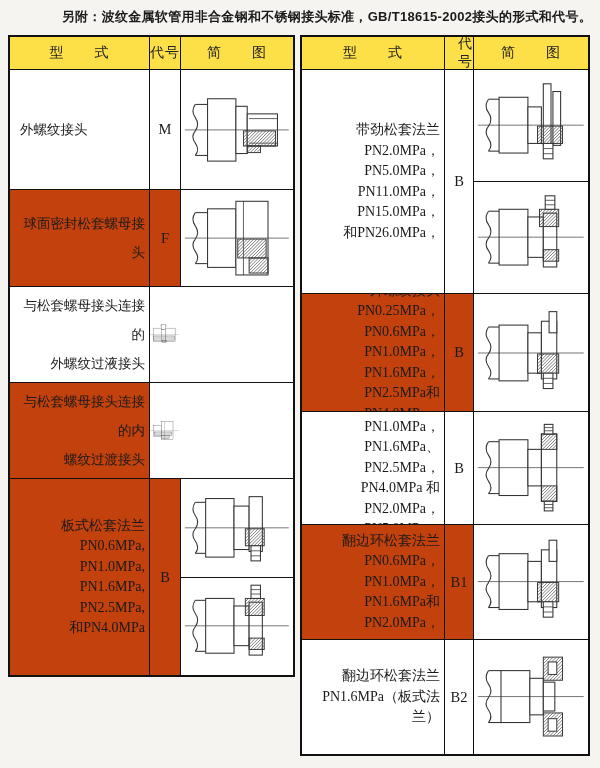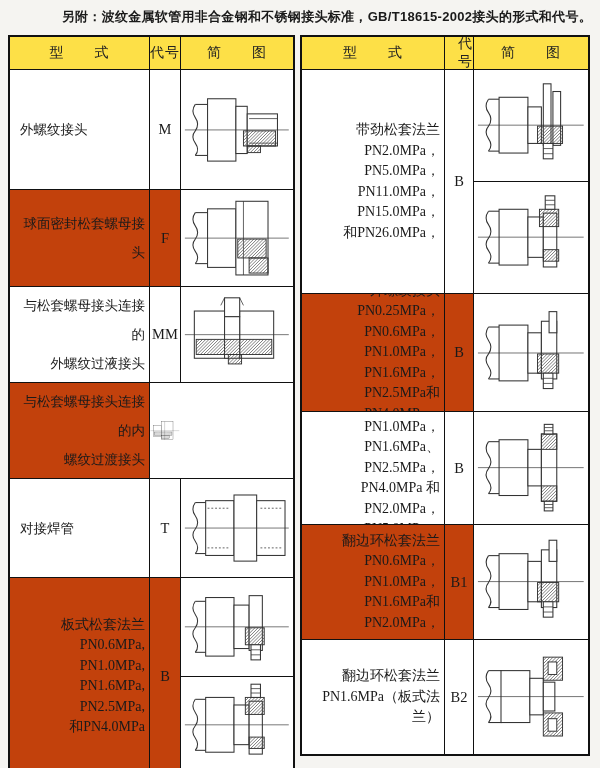"MM" div.cell { html: <div>MM</div> -> none }
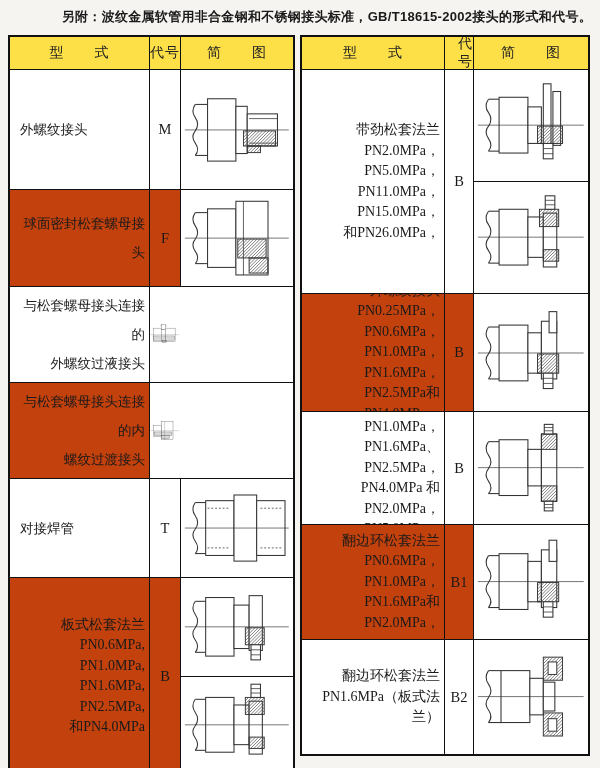"对接焊管" div.row { html: <div> <div>对接焊管</div> <div>T</div> <div> <svg> <path></path> <line></line> <line></line> <rect></rect> <rect></rect> <rect></rect> <line></line> <line></line> <line></line> <line></line> <line></line> </svg> </div> </div> -> none }
